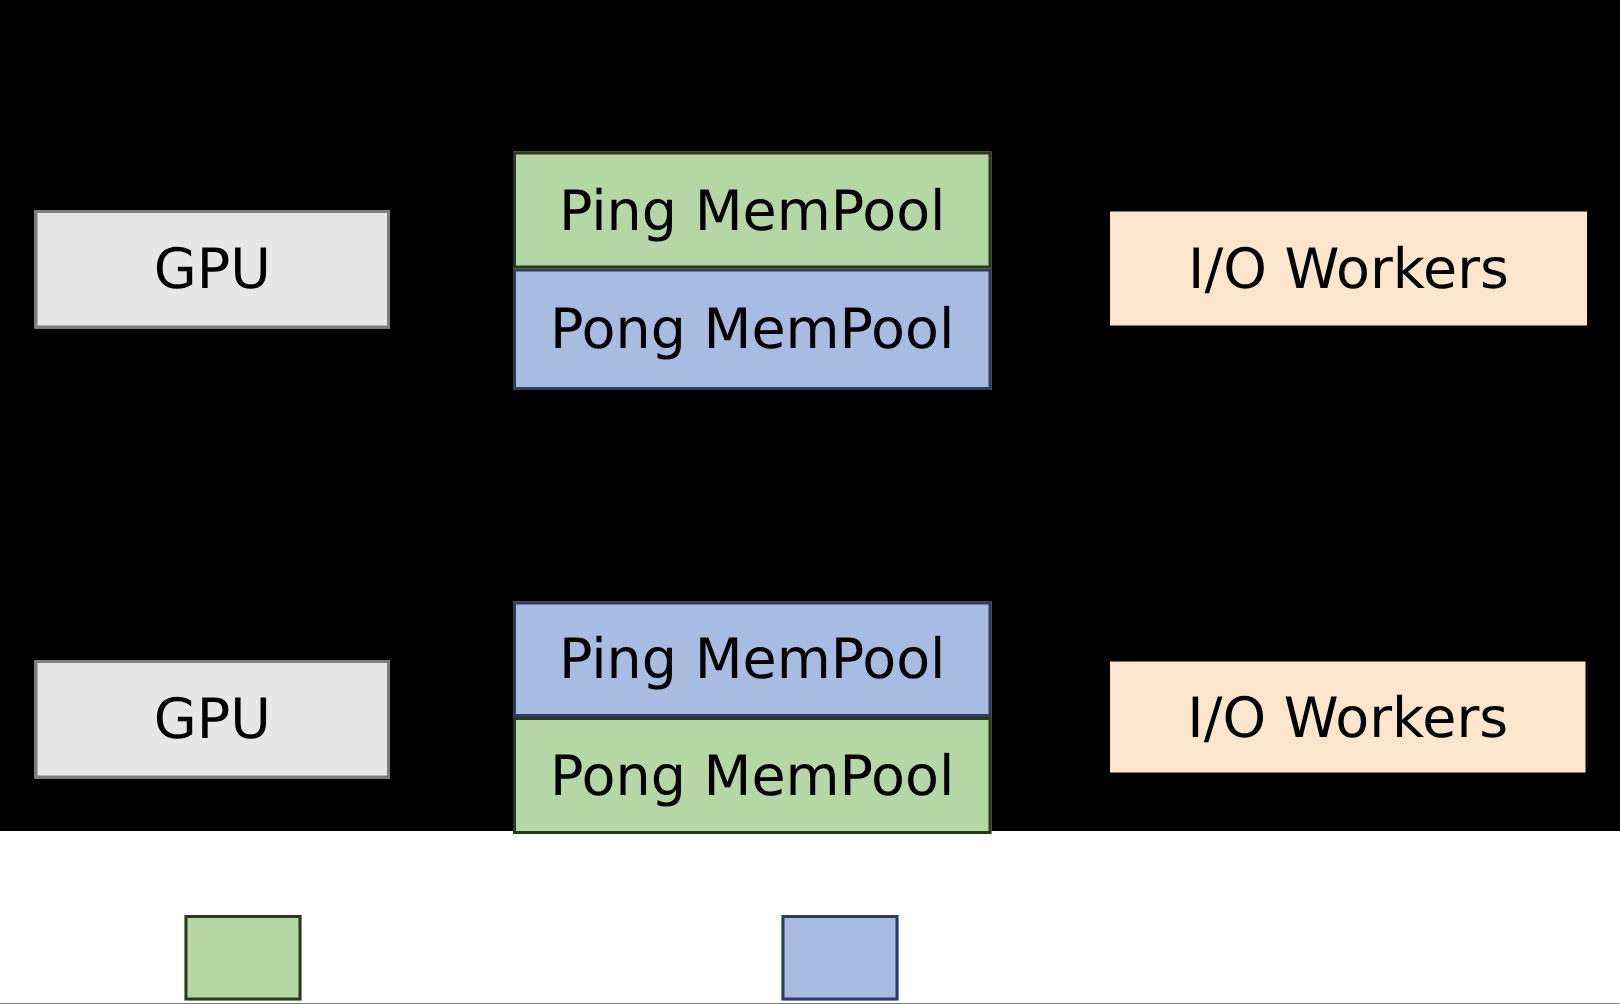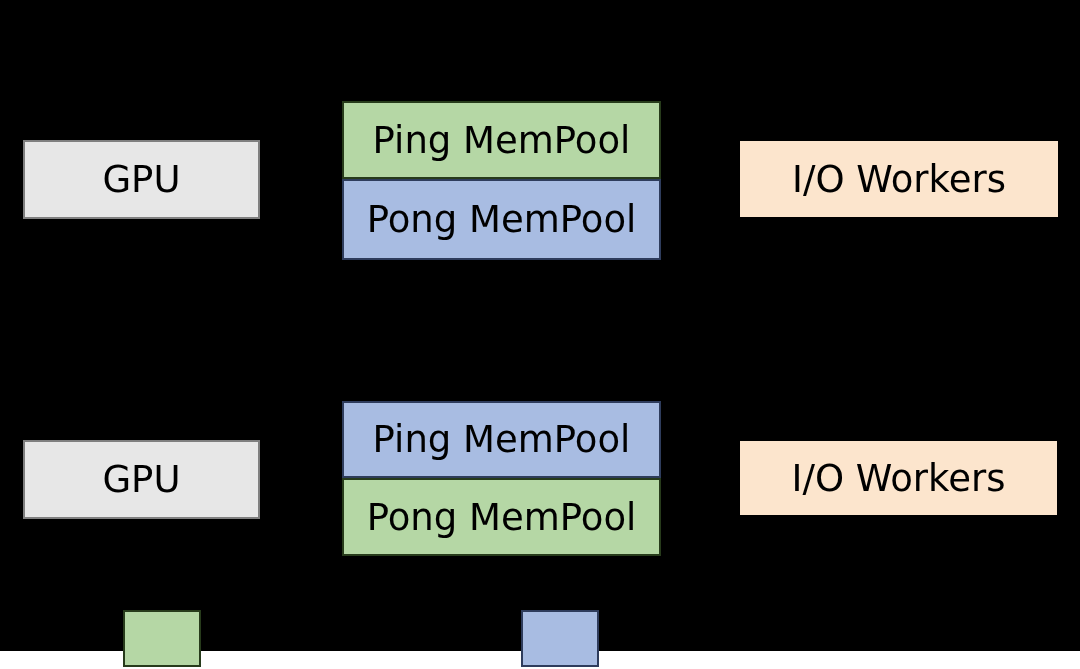"GPU" .stage { height: 651px -> 554px }
